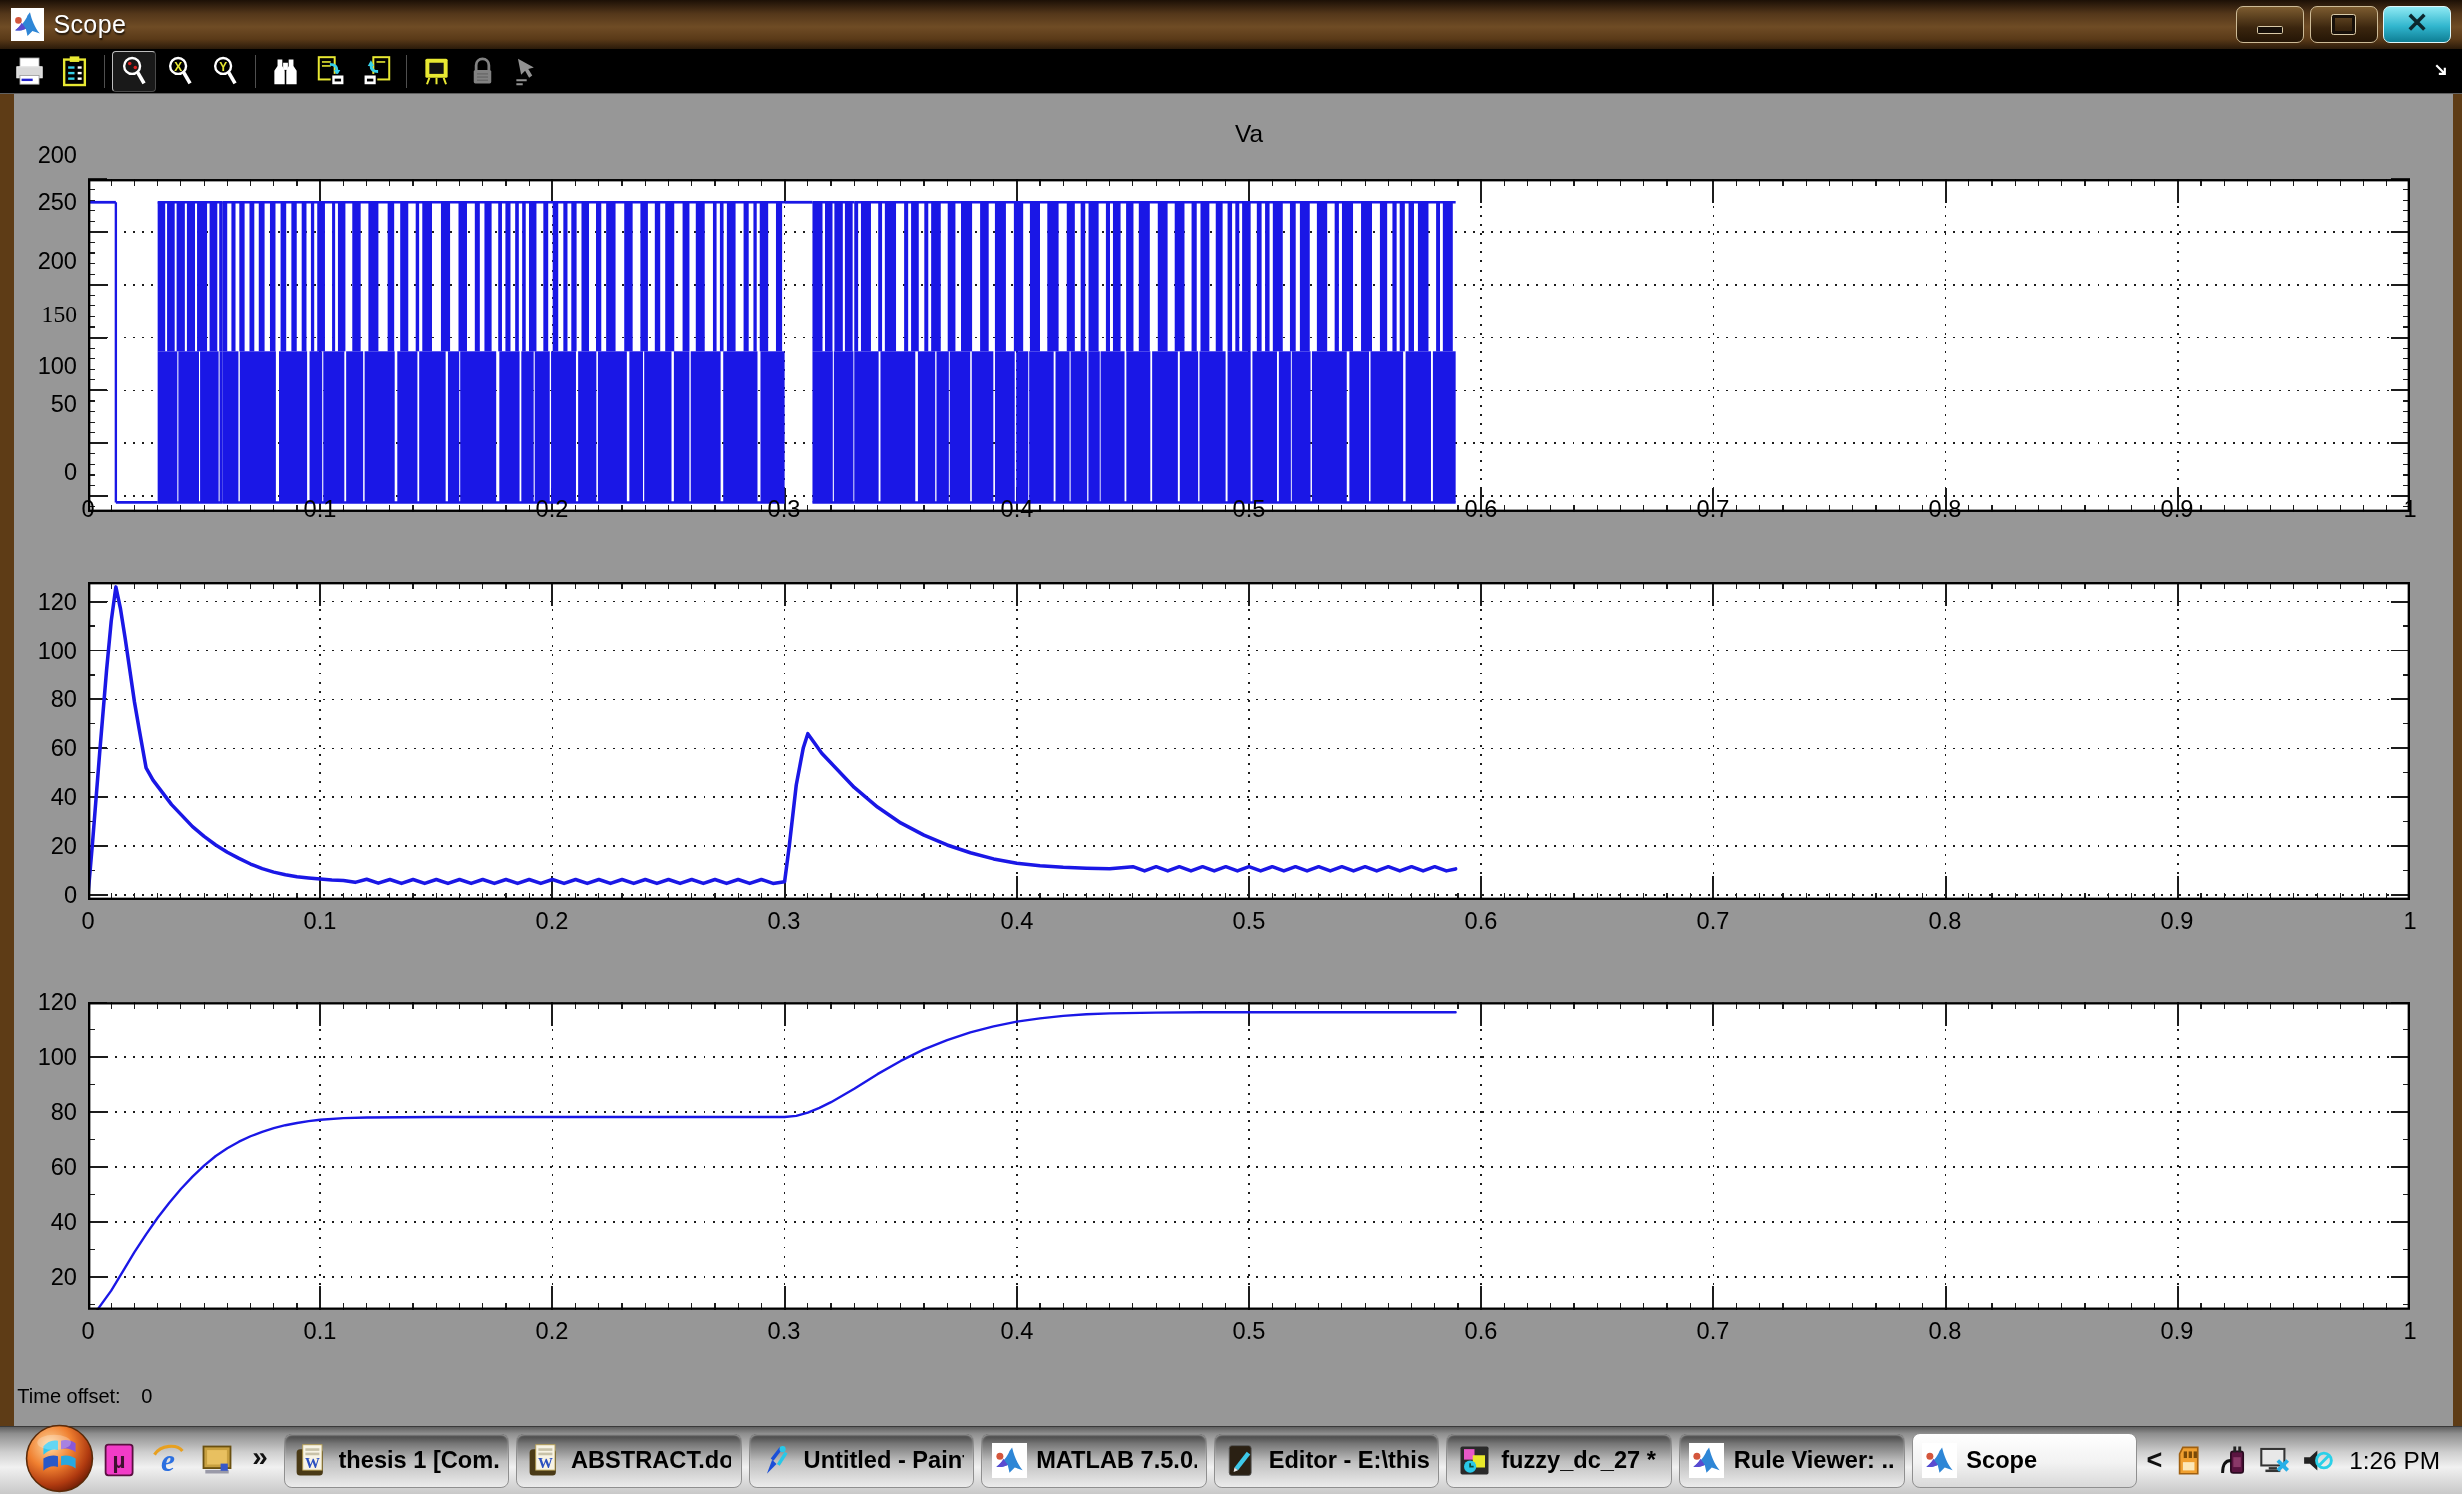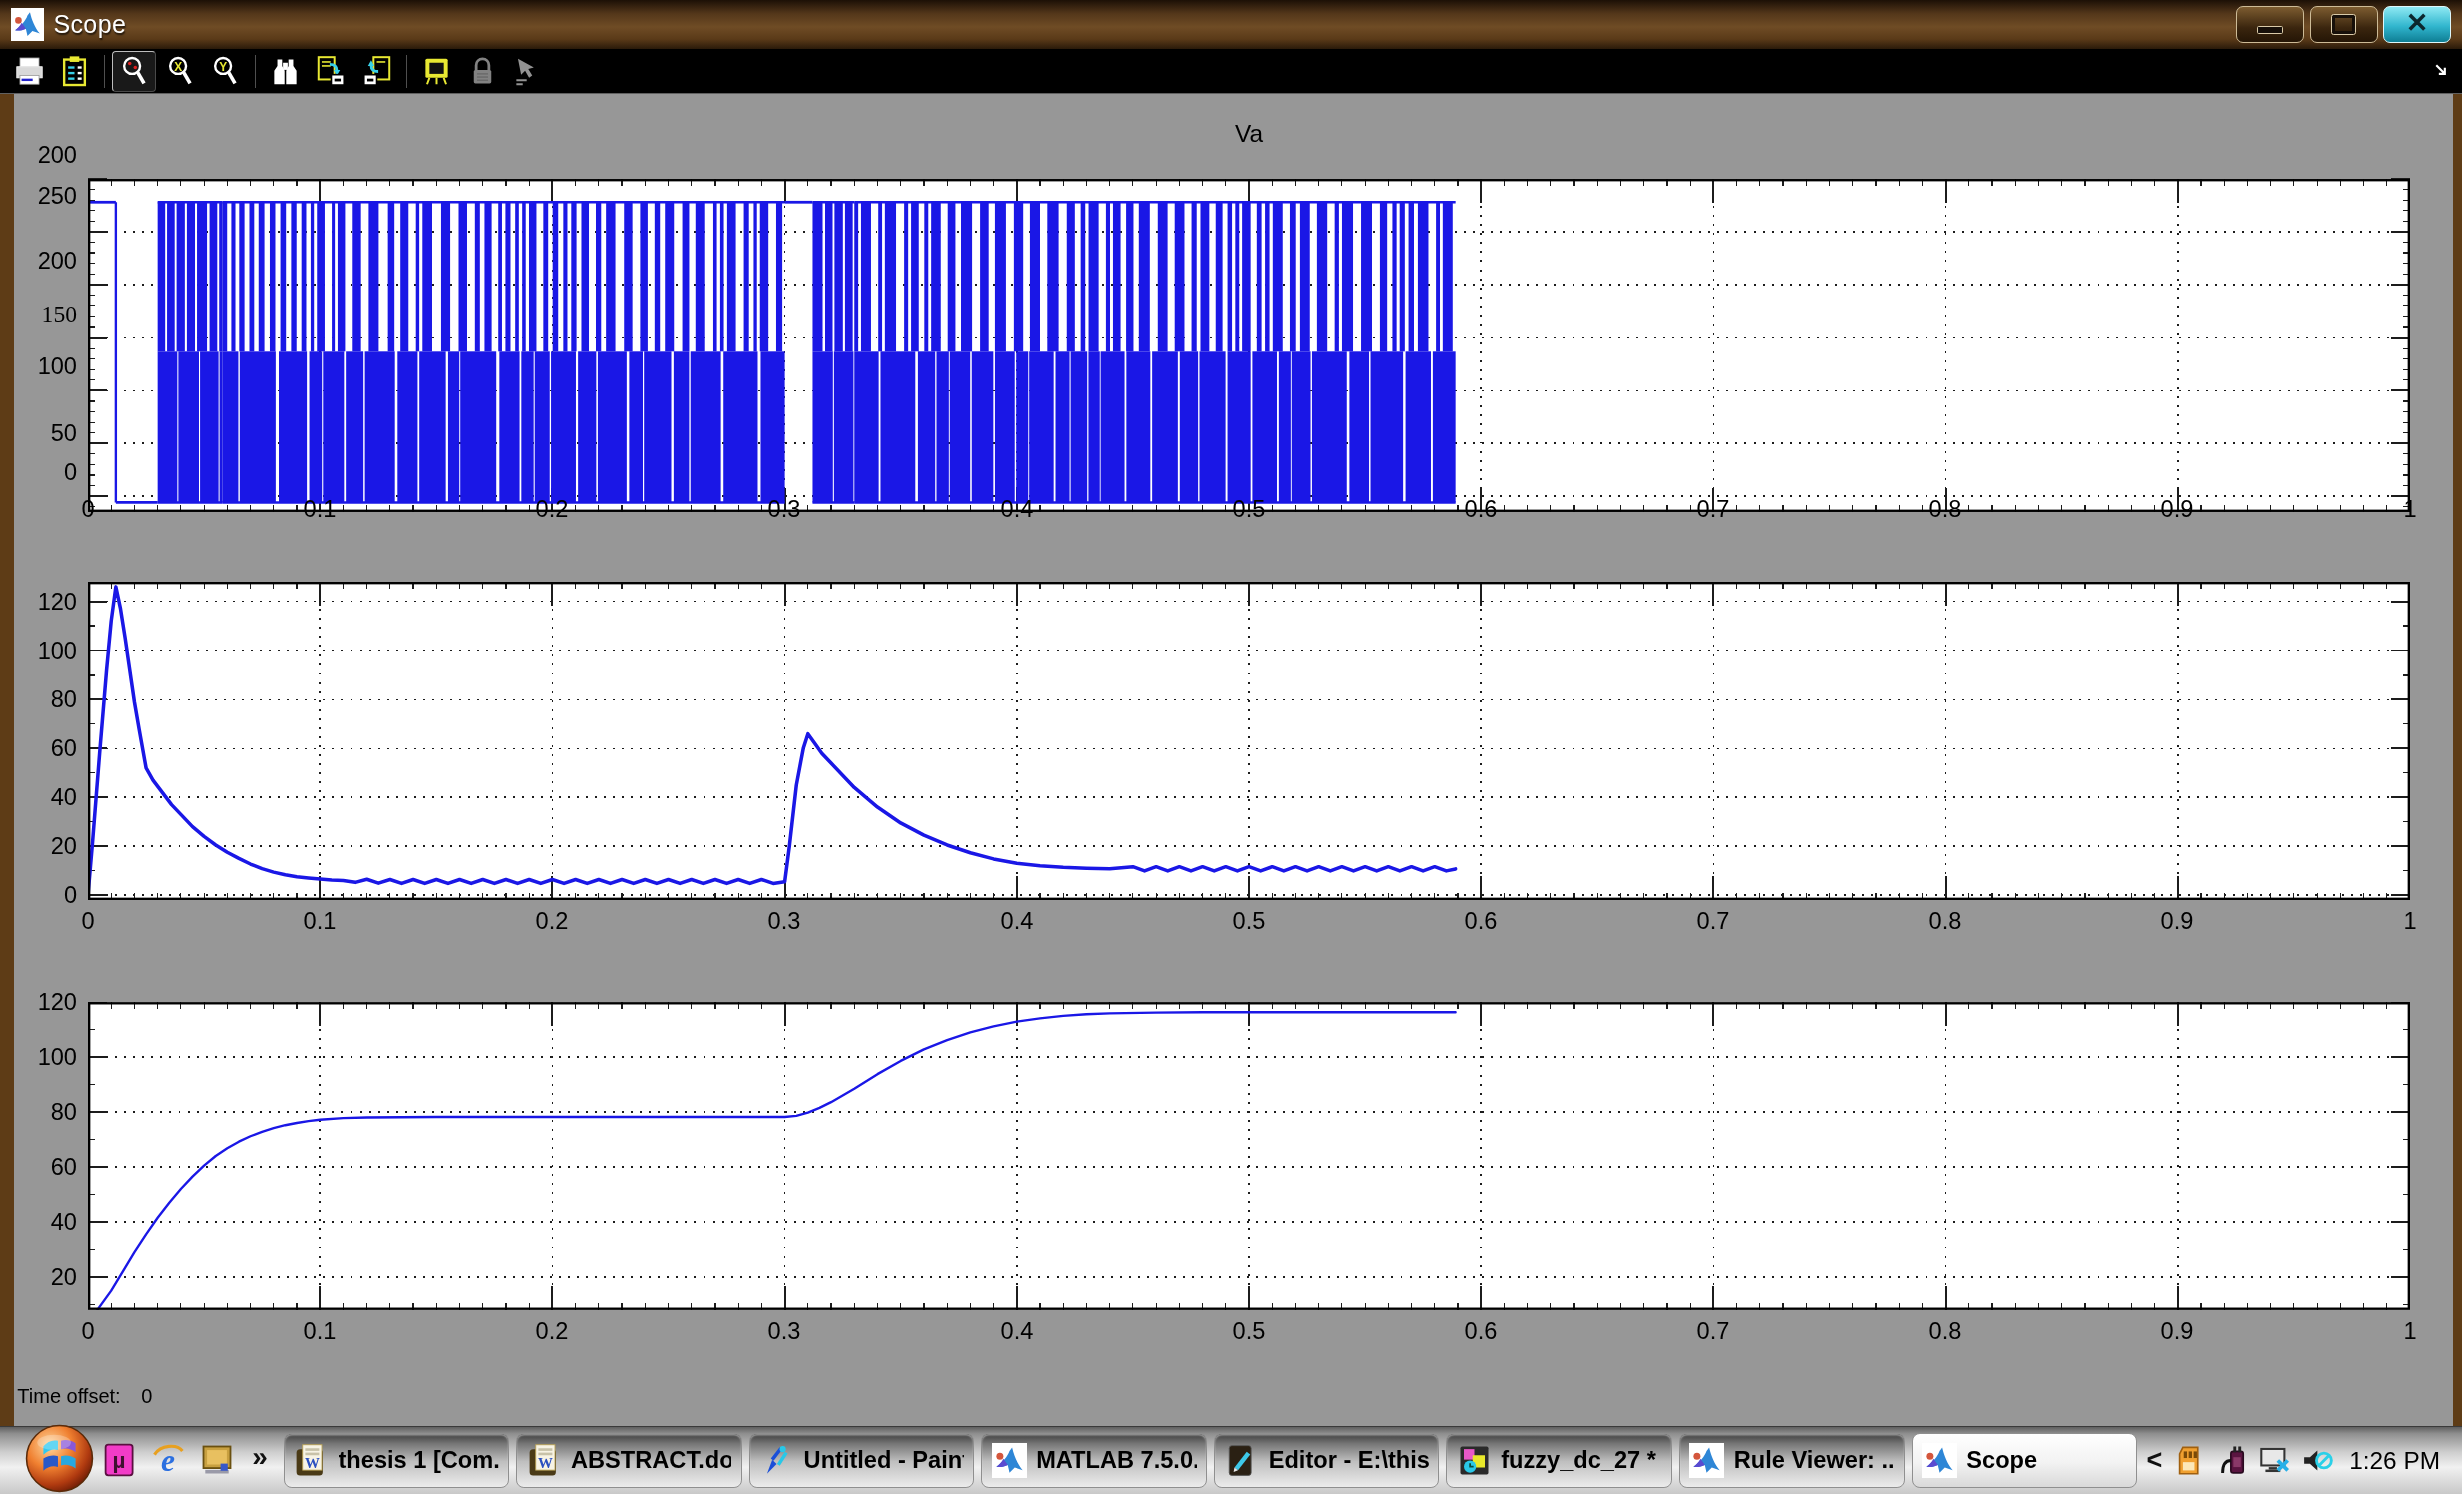"250" span.ytick { top: 26px -> 32px }
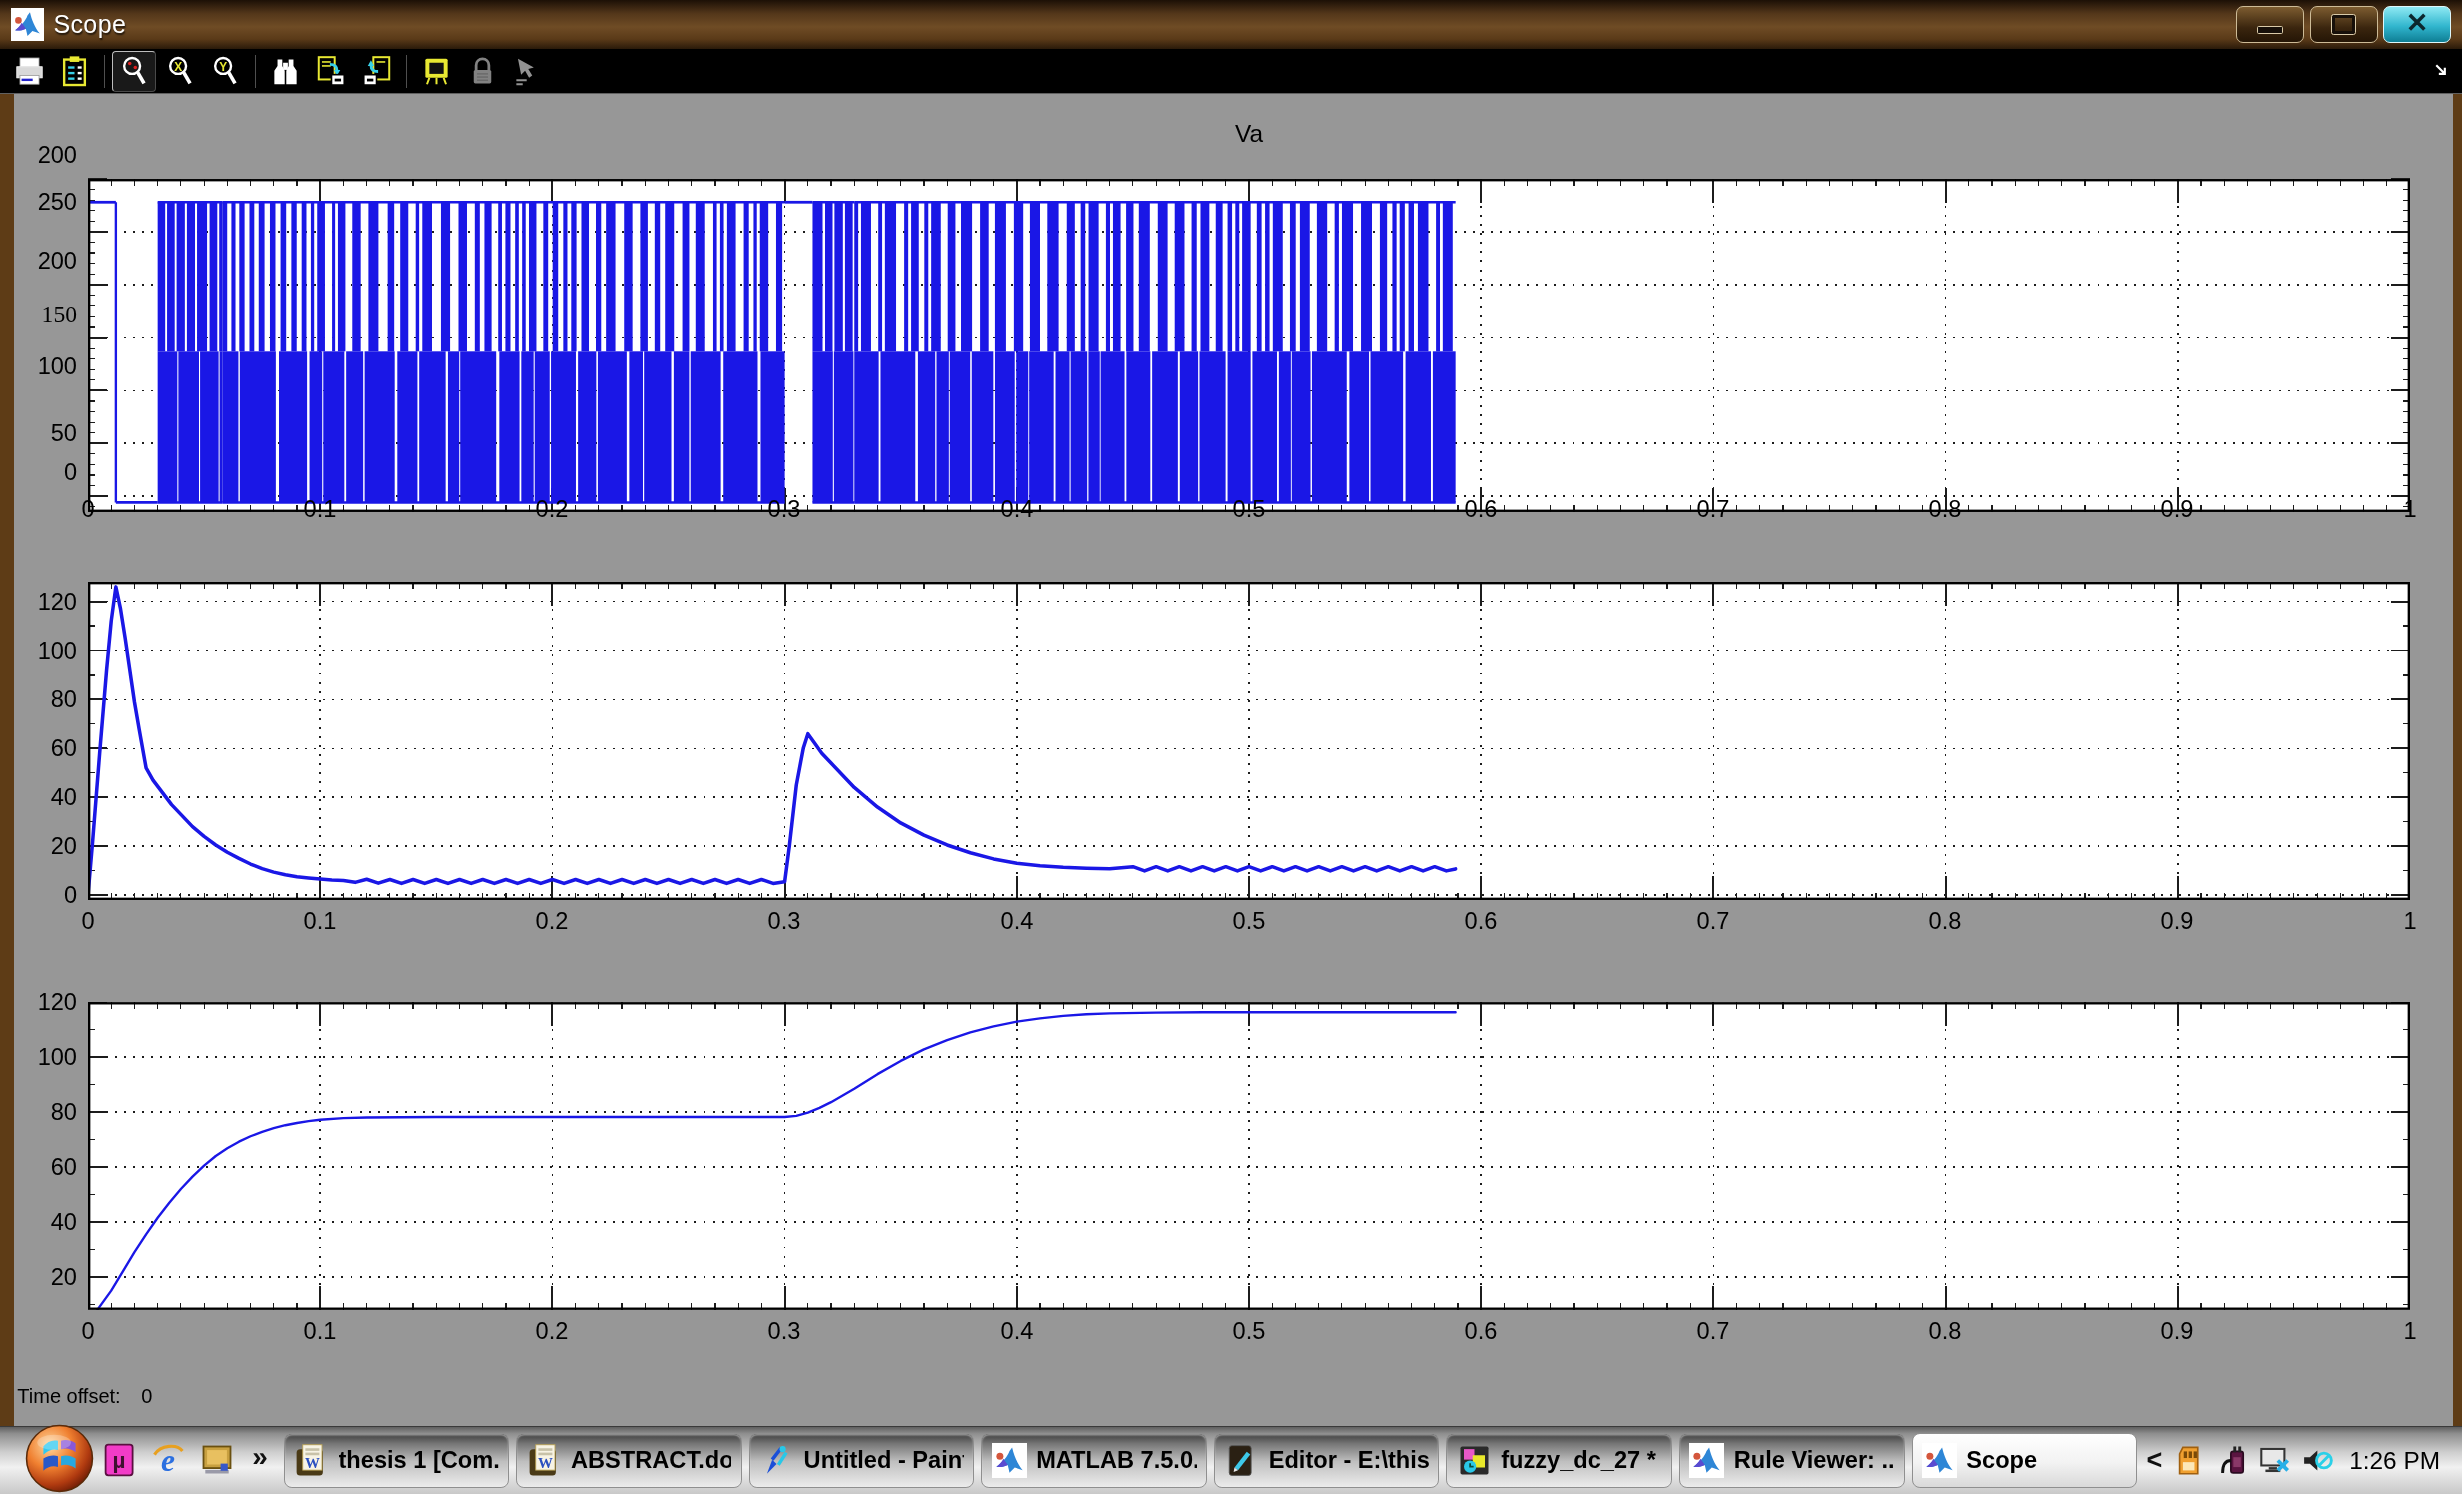"50" span.ytick { top: 263px -> 234px }
